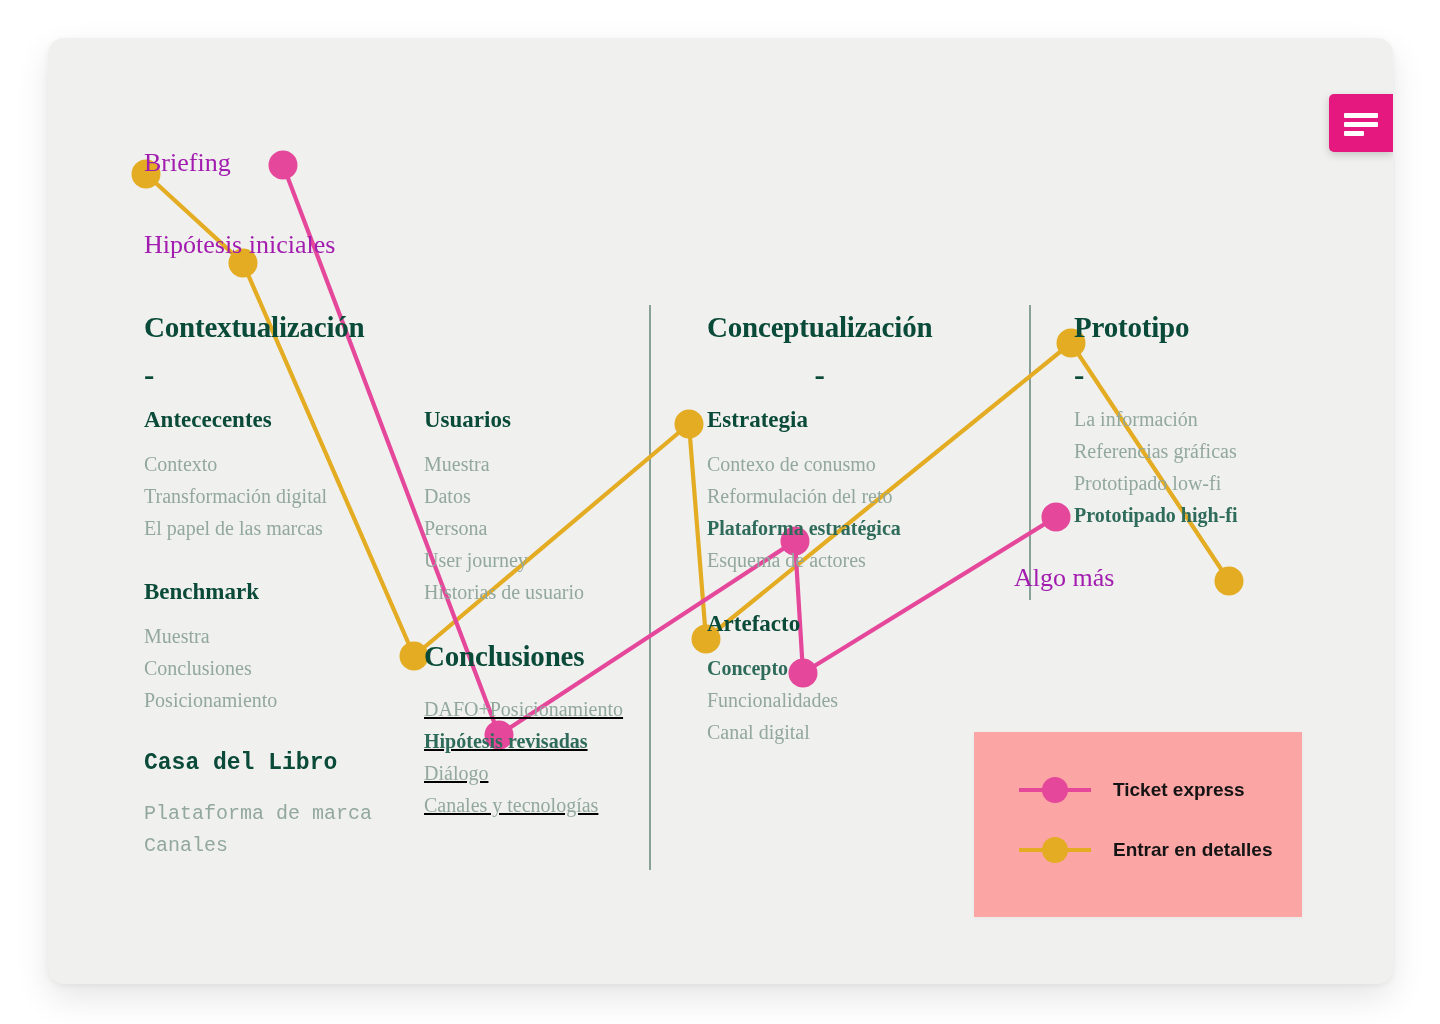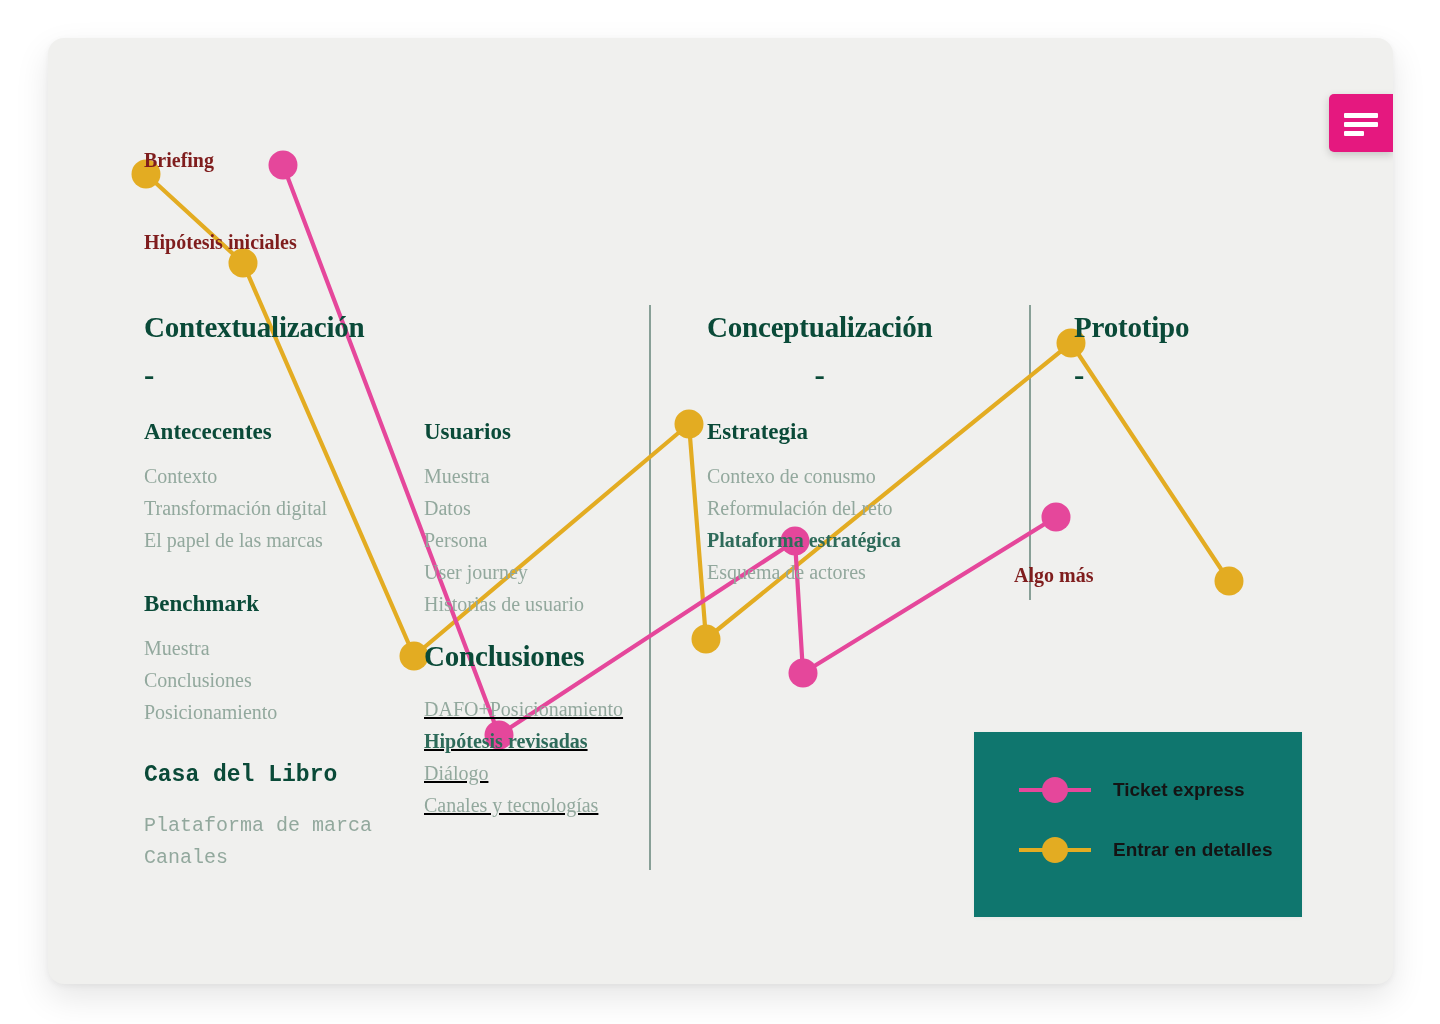"Briefing" .h-big { color: #7f1d1d -> #a21caf; font-size: 20px -> 26px; font-weight: bold -> normal }
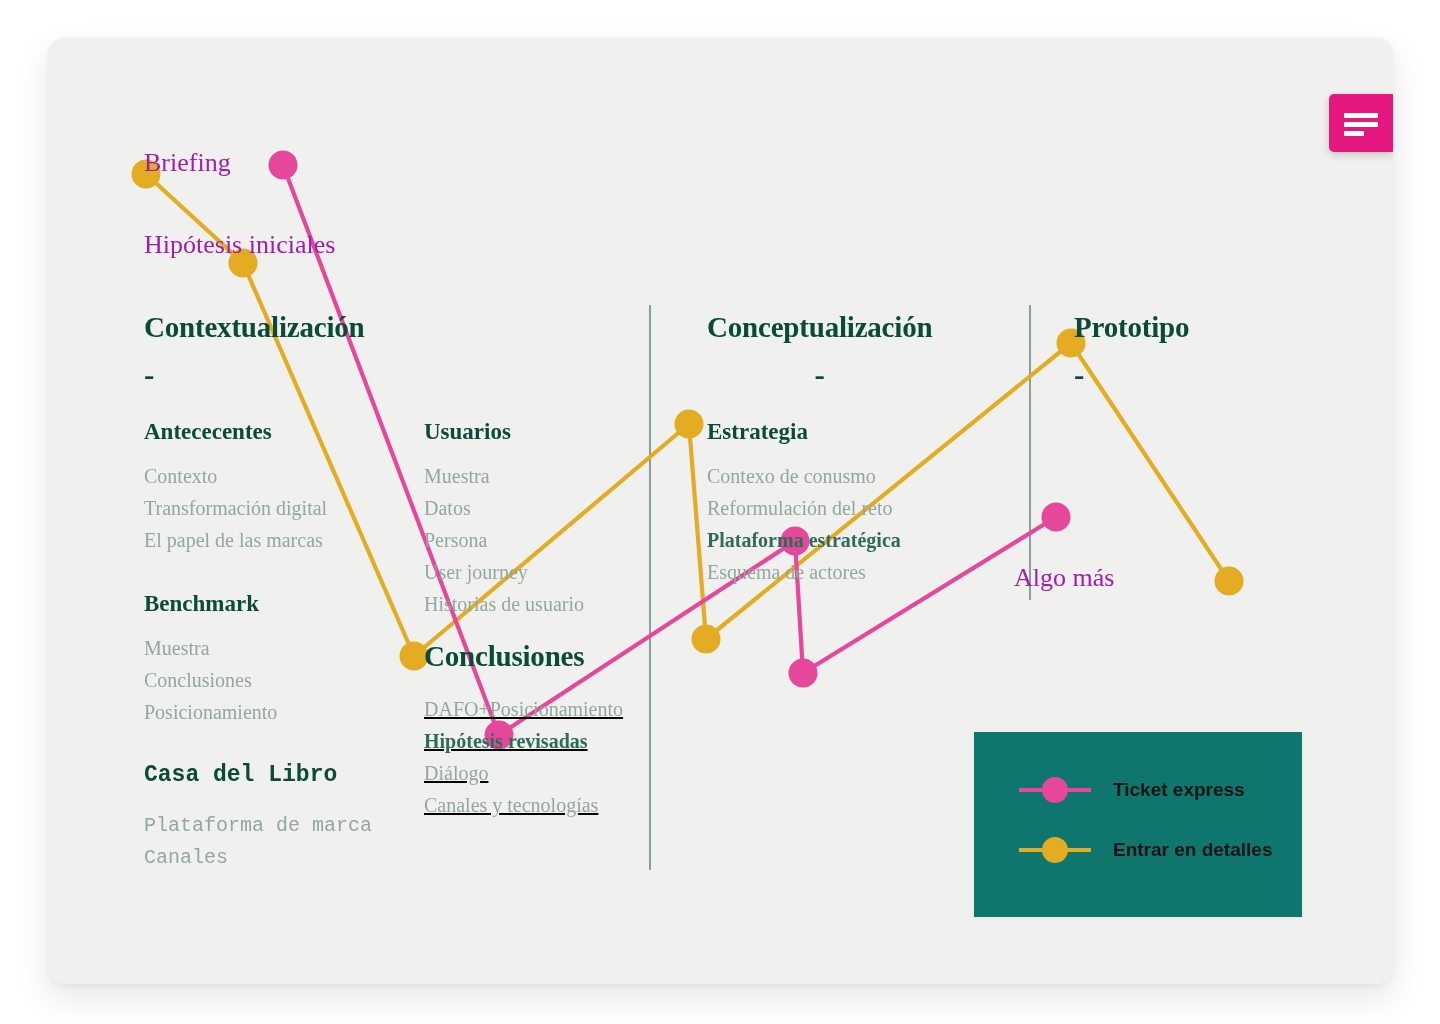"Antececentes" .h-sub { margin-top: 12px -> none }
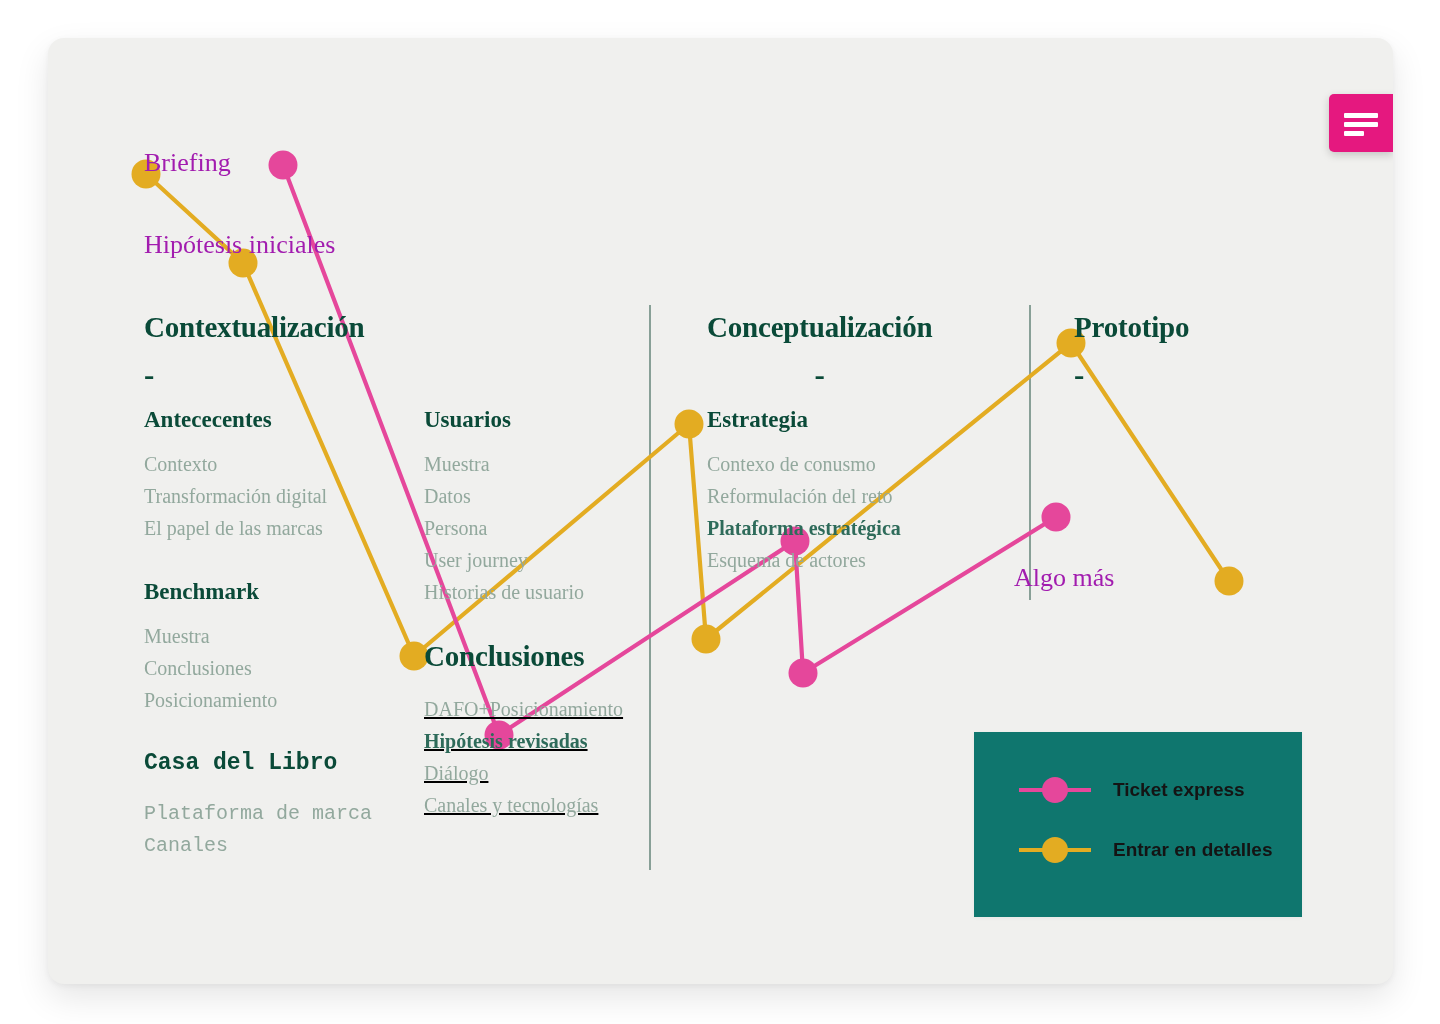"La información" div.col { html: none -> <div> <div>La información</div> <div>Referencias gráficas</div> <div>Prototipado low-fi</div> <div>Prototipado high-fi</div> </div> }
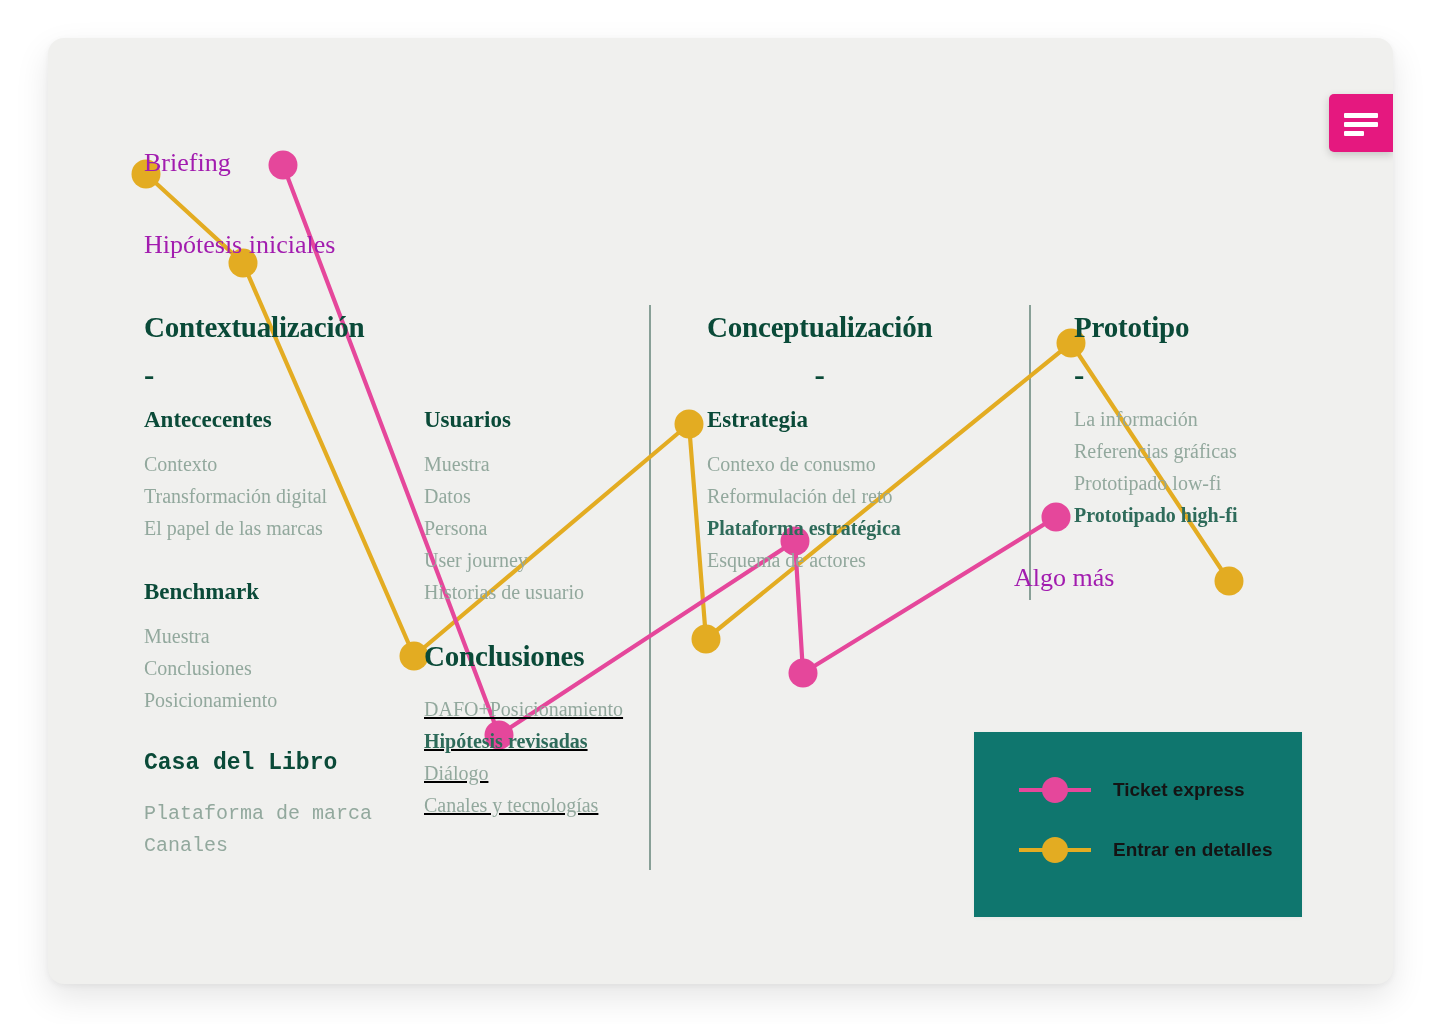"Artefacto" div.col { html: none -> <div> <div>Artefacto</div> <div> <div>Concepto</div> <div>Funcionalidades</div> <div>Canal digital</div> </div> </div> }
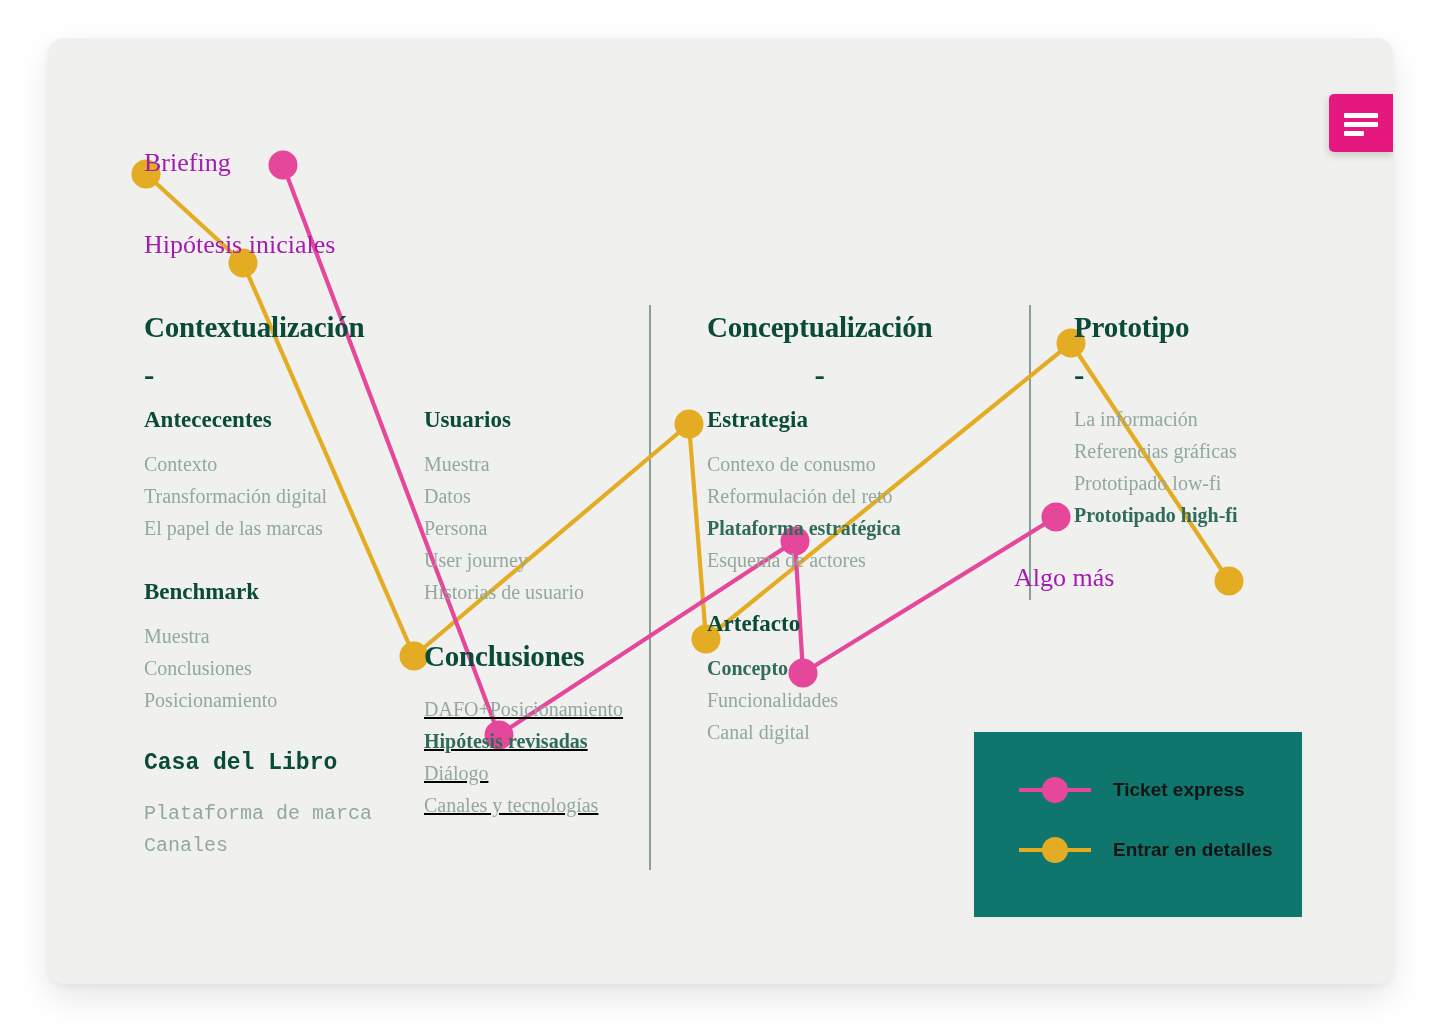"Ticket express" #legend { background: #0f766e -> #fca5a5 }
